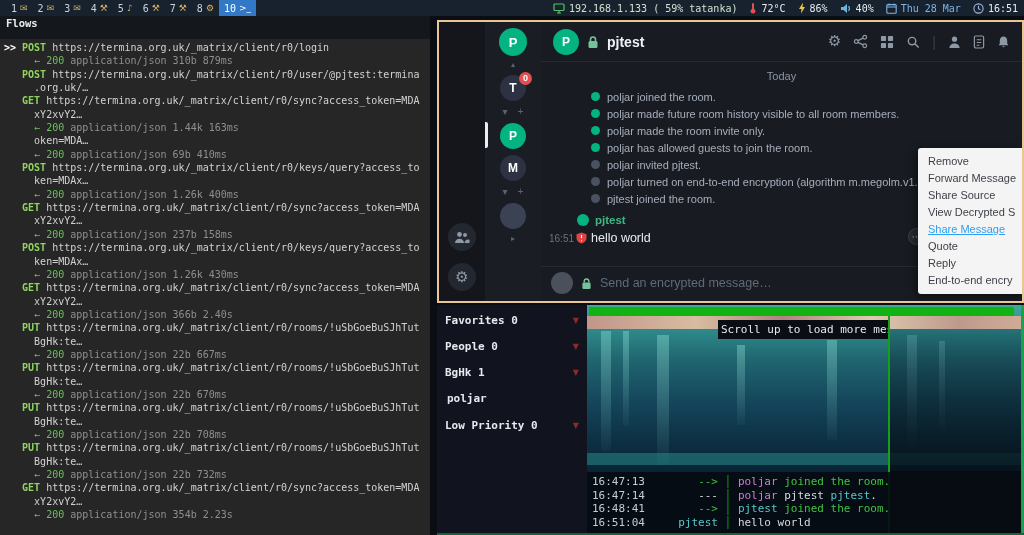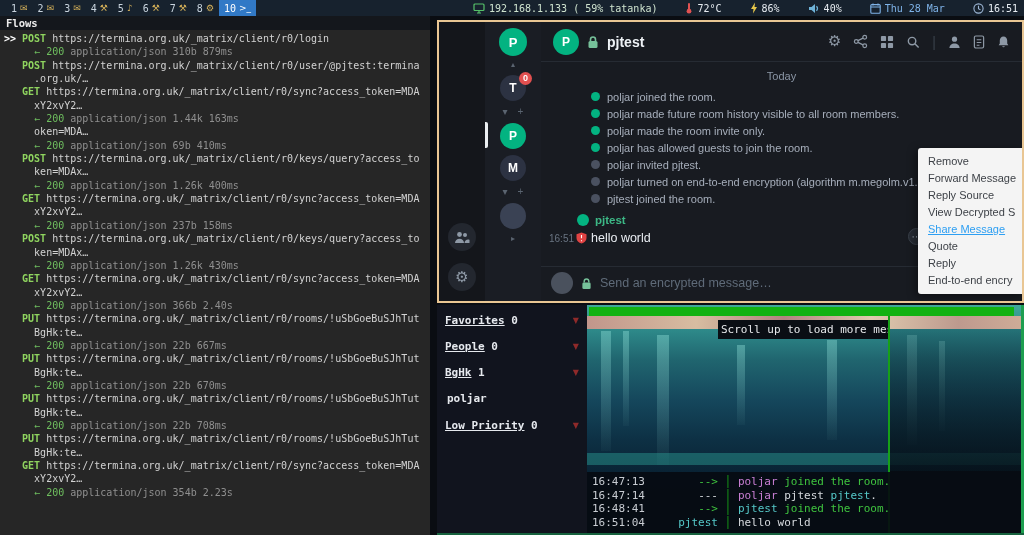"192.168.1.133 ( 59% tatanka)" .sb-right { gap: 28px -> 12px }
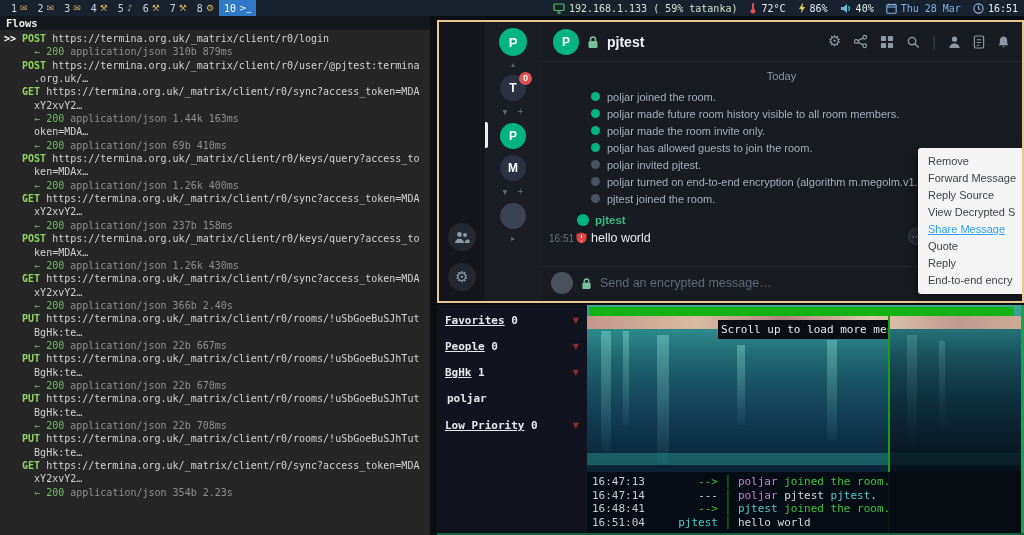"Flows" .mitm-header { height: 14px -> 23px }
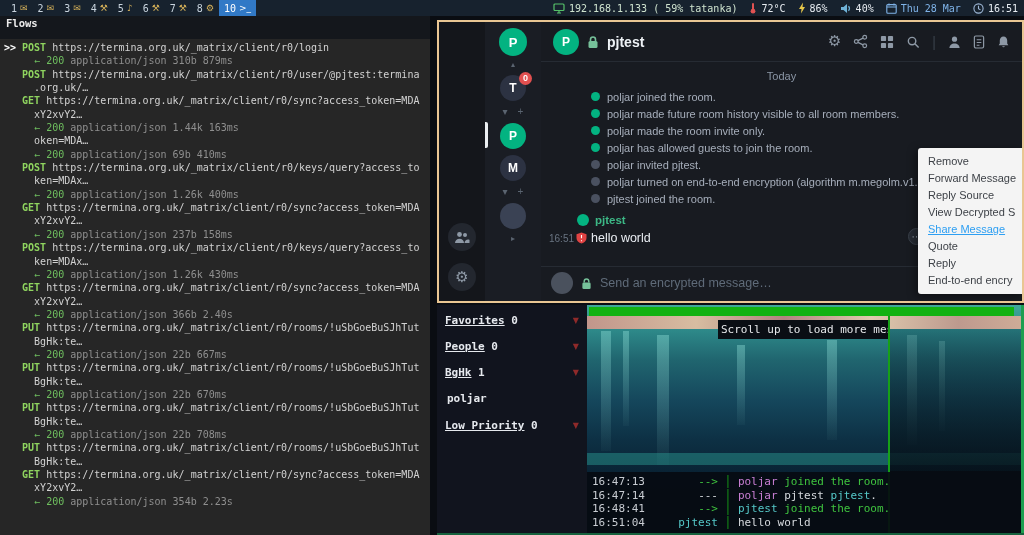"Reply Source" div.cm-item { text: Reply -> Share }
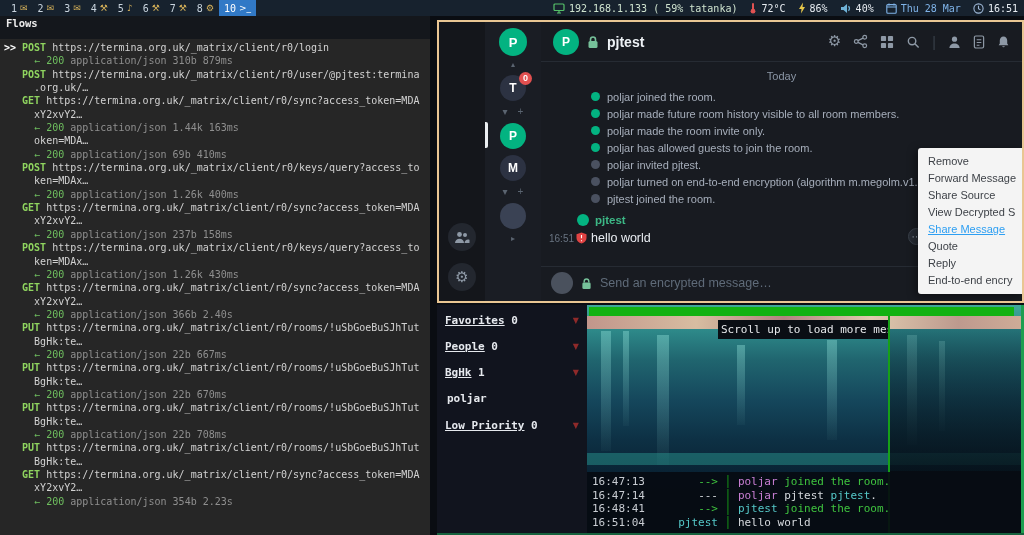"Favorites" .buf-name { text-decoration: underline -> none }
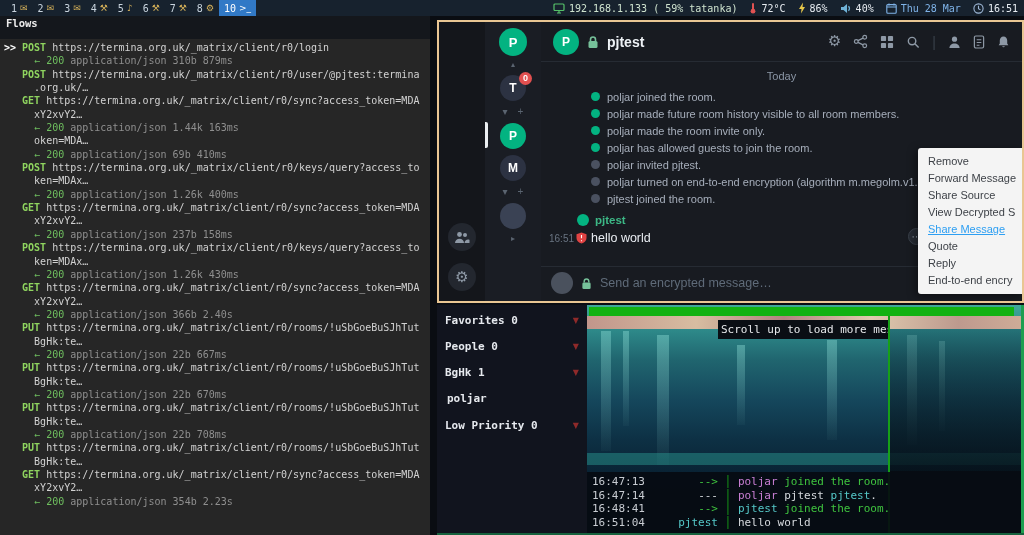"← 200 application/json 22b 732ms" div.fl { html: none -> <div><span> ← 200</span><span> application/json 22b 732ms</span></div> }
